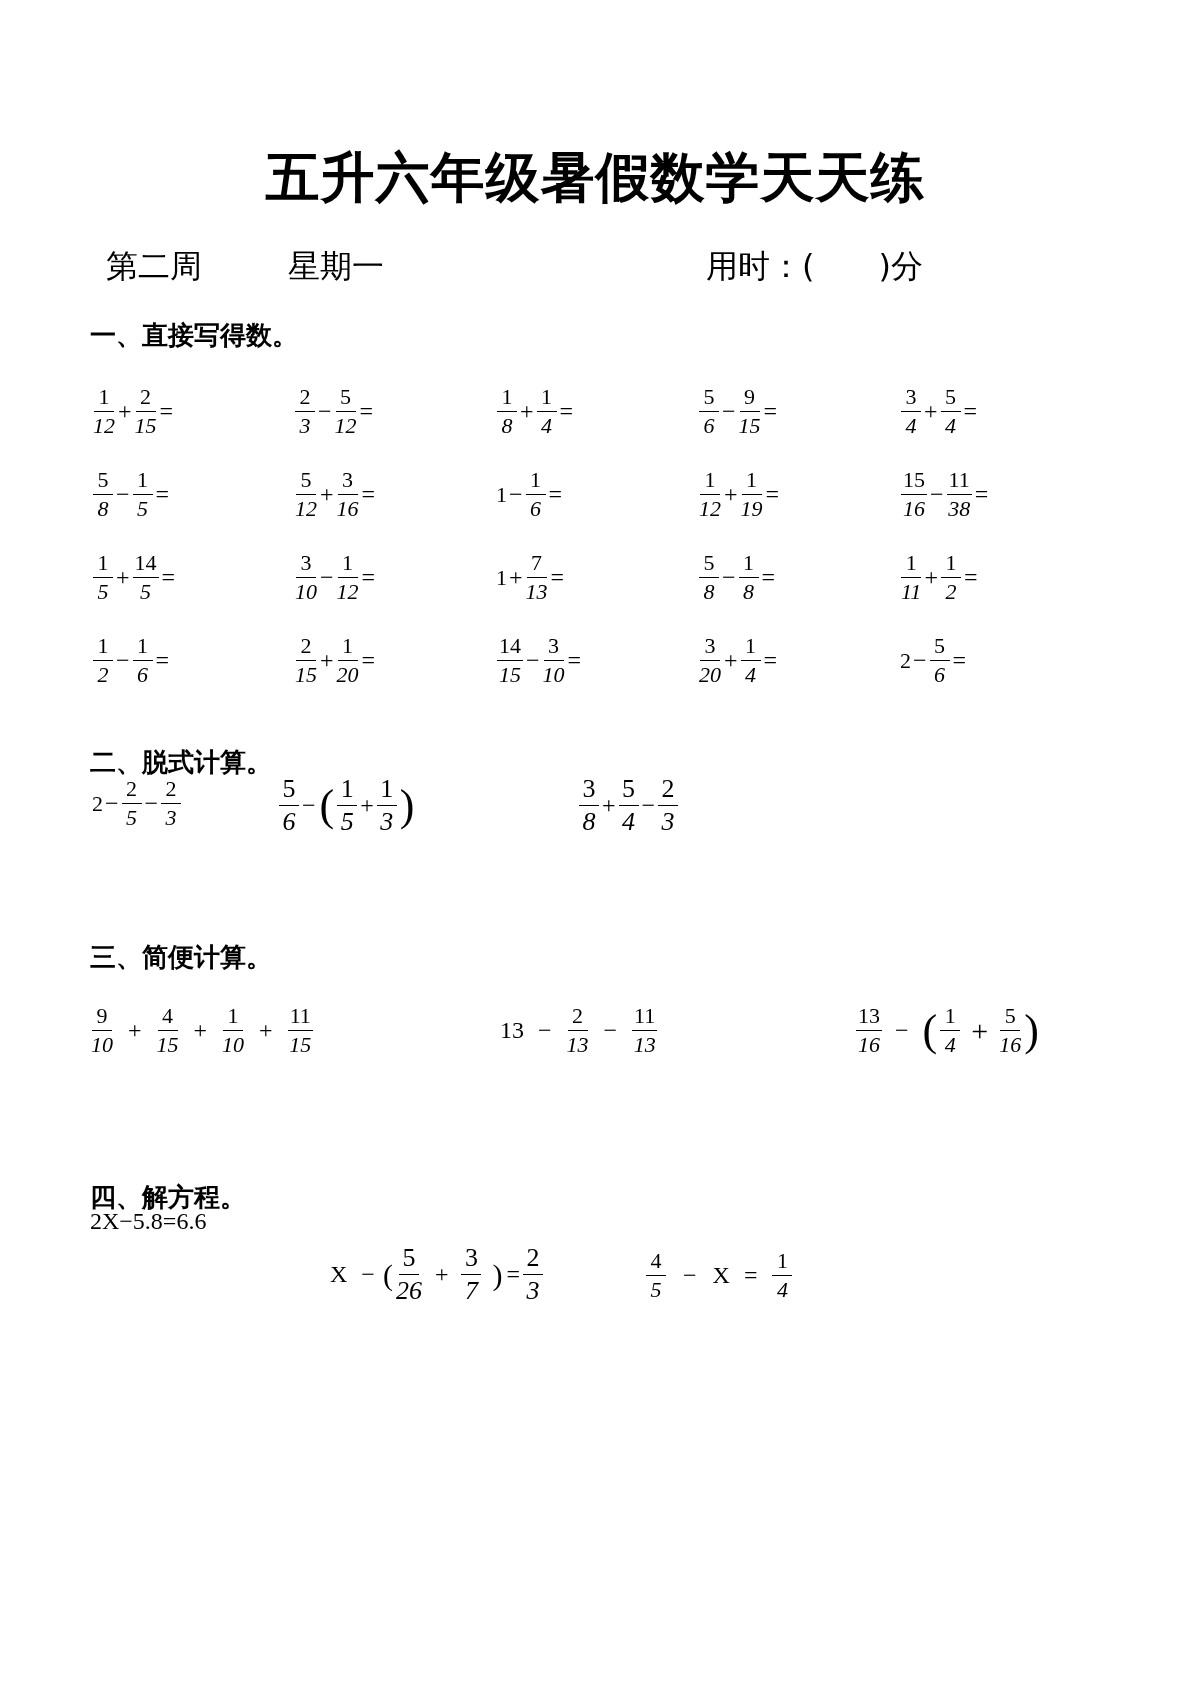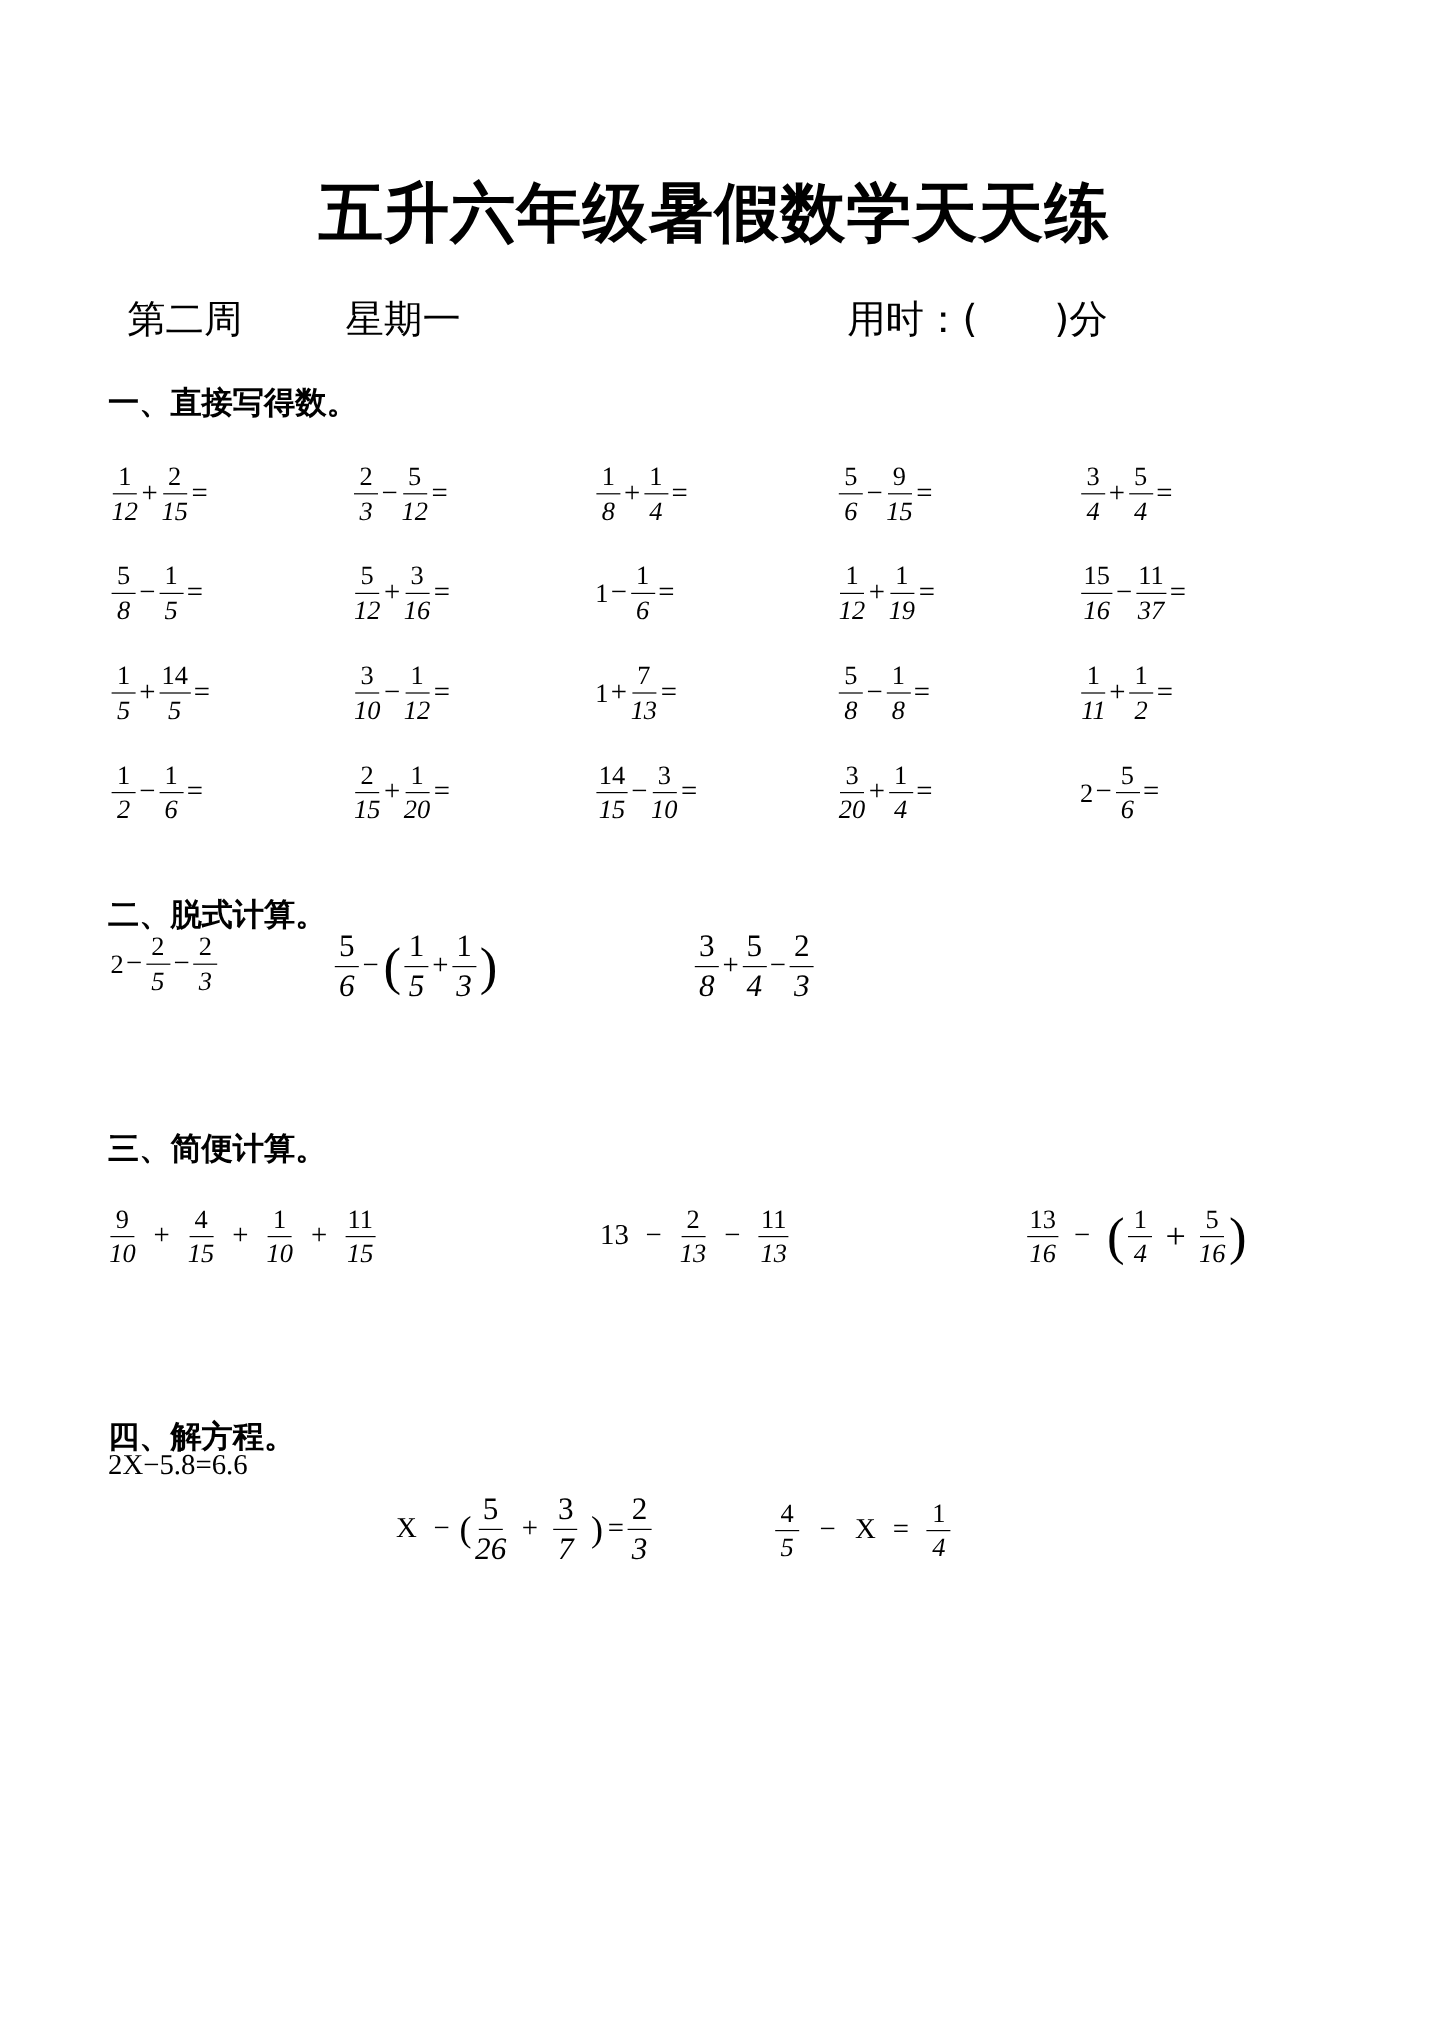"37" span.d { text: 37 -> 38 }
